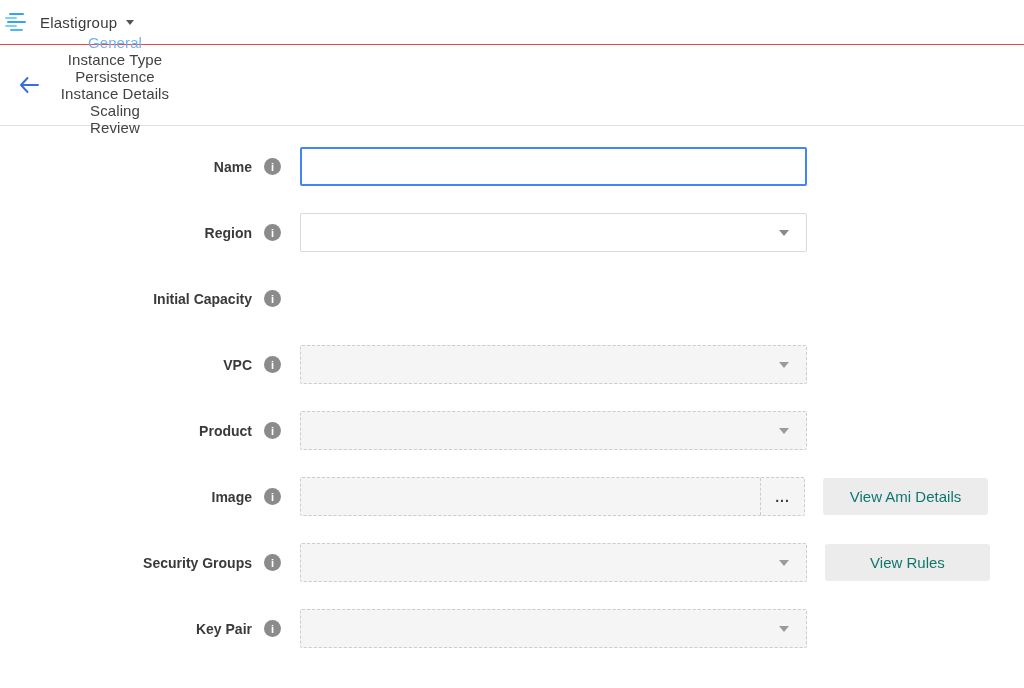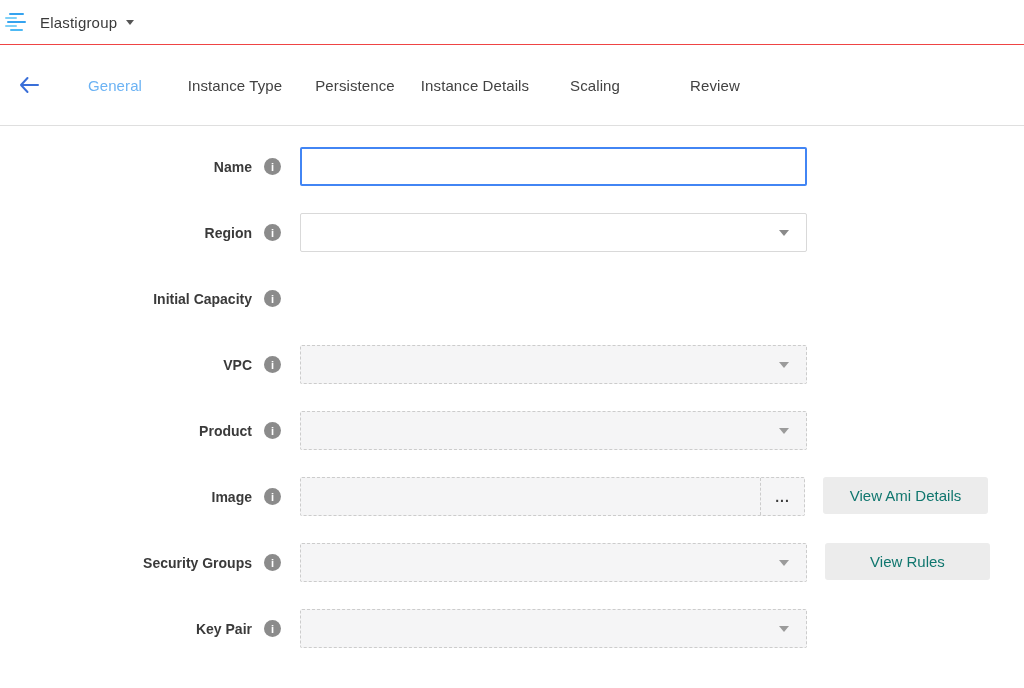"General" .tabs { flex-direction: none -> column }
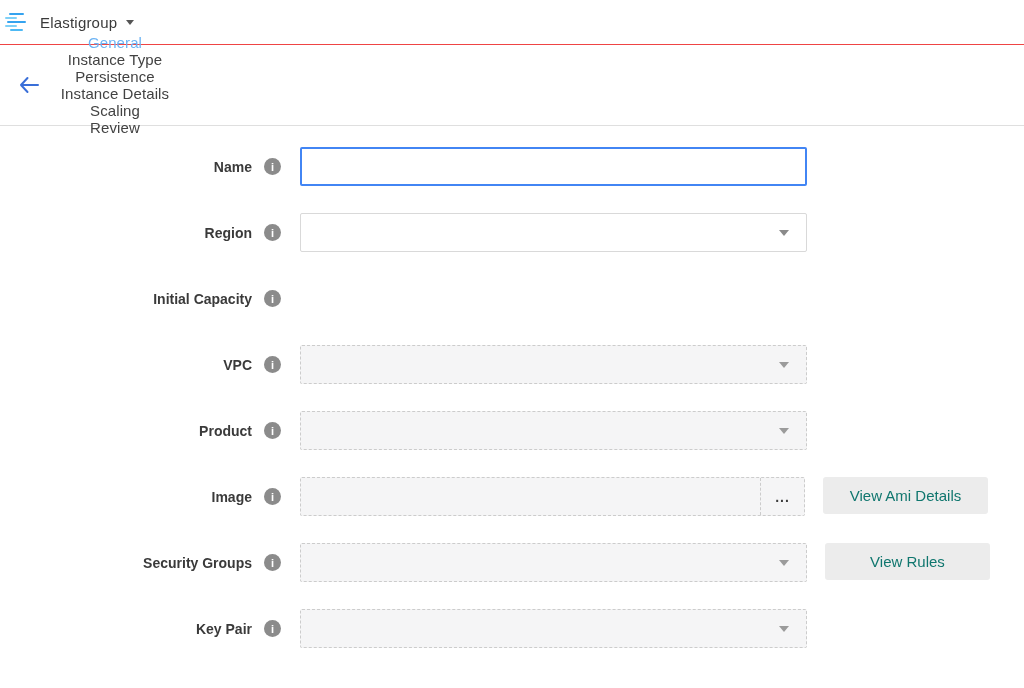"Name" .row { align-items: none -> center }
